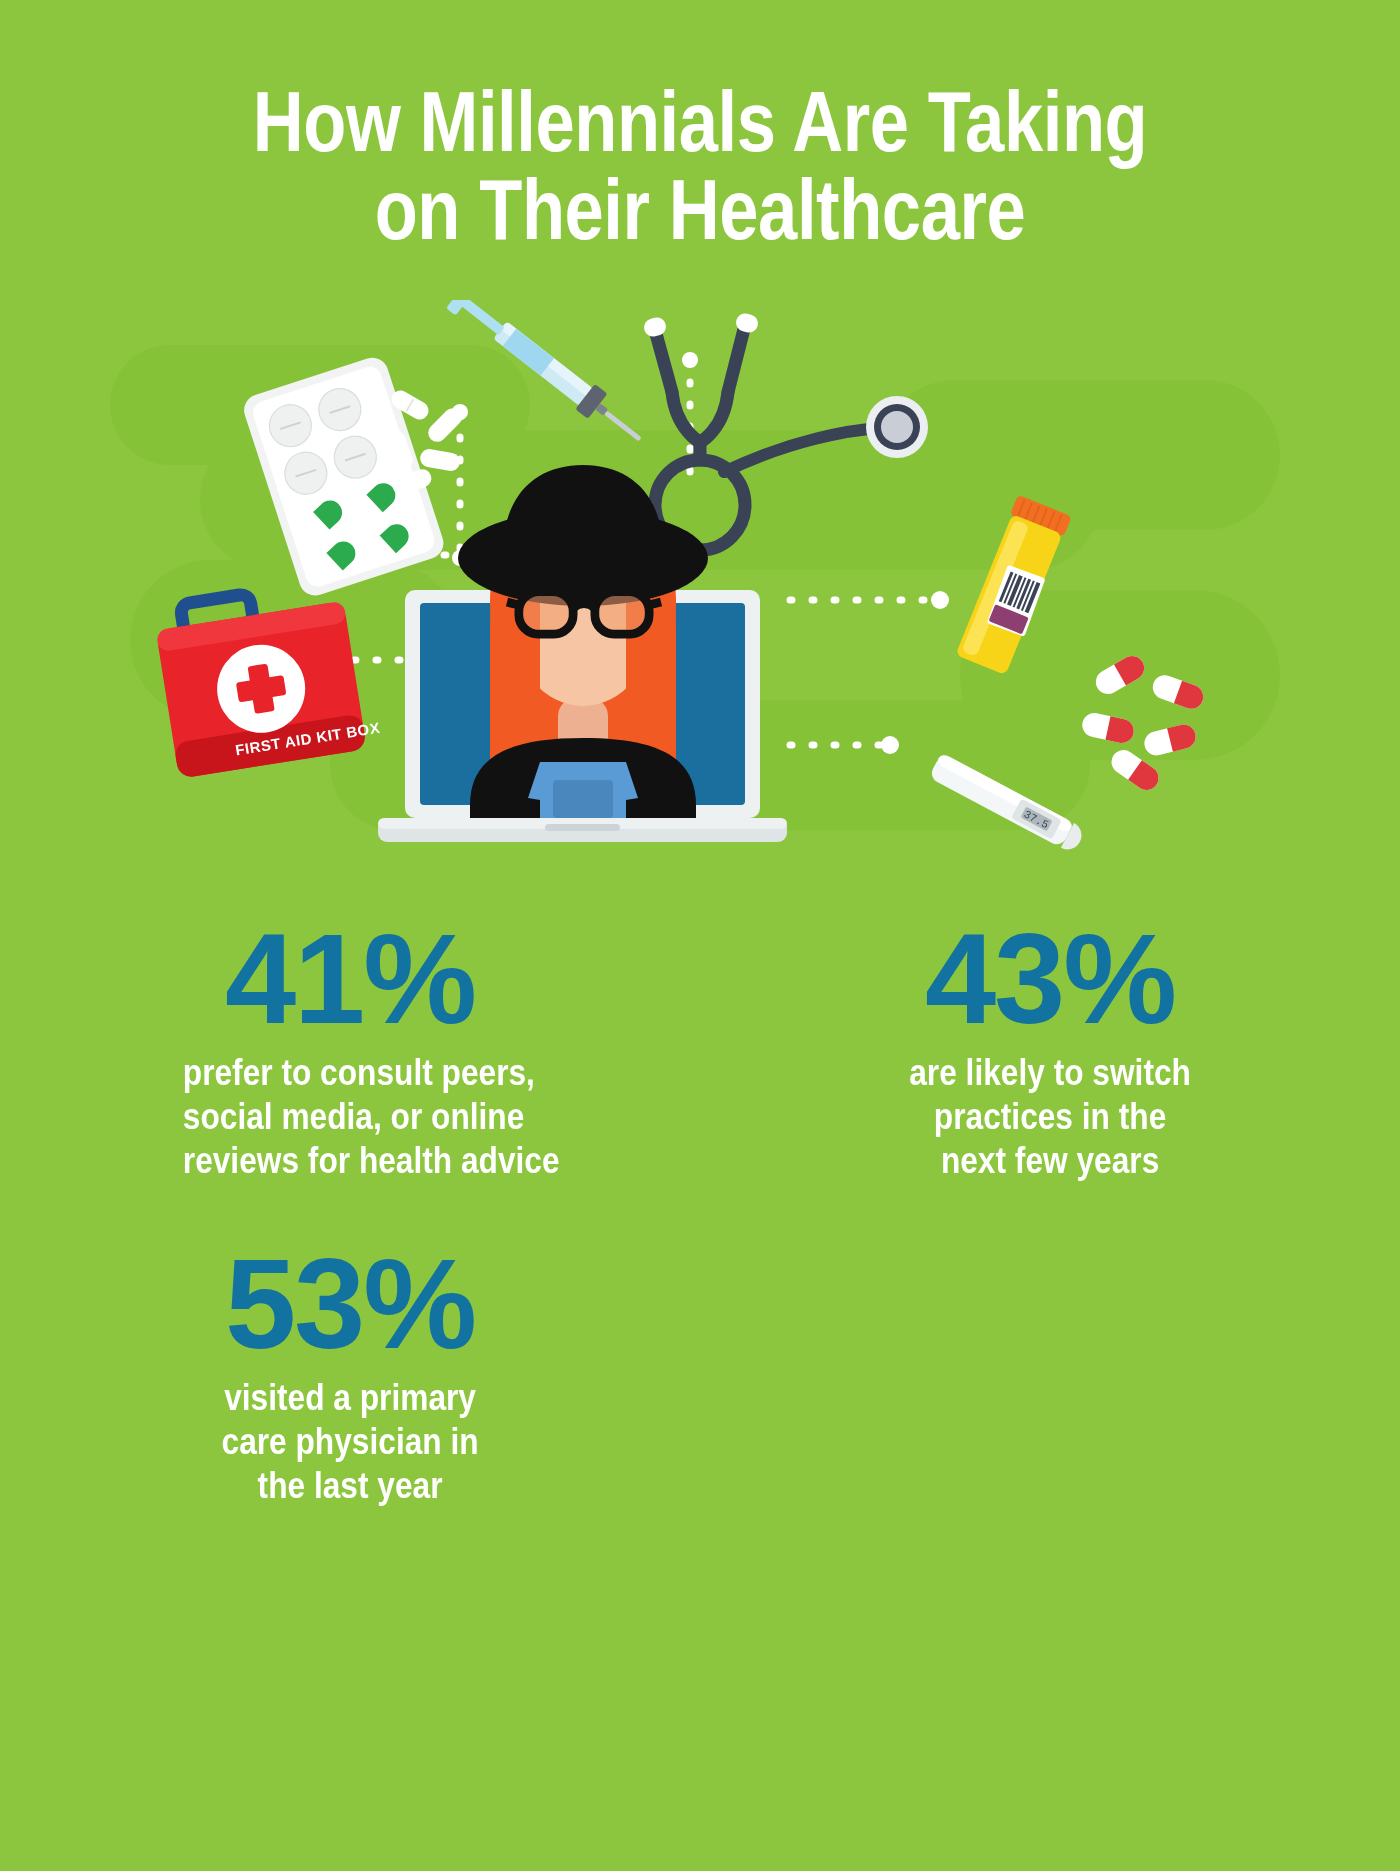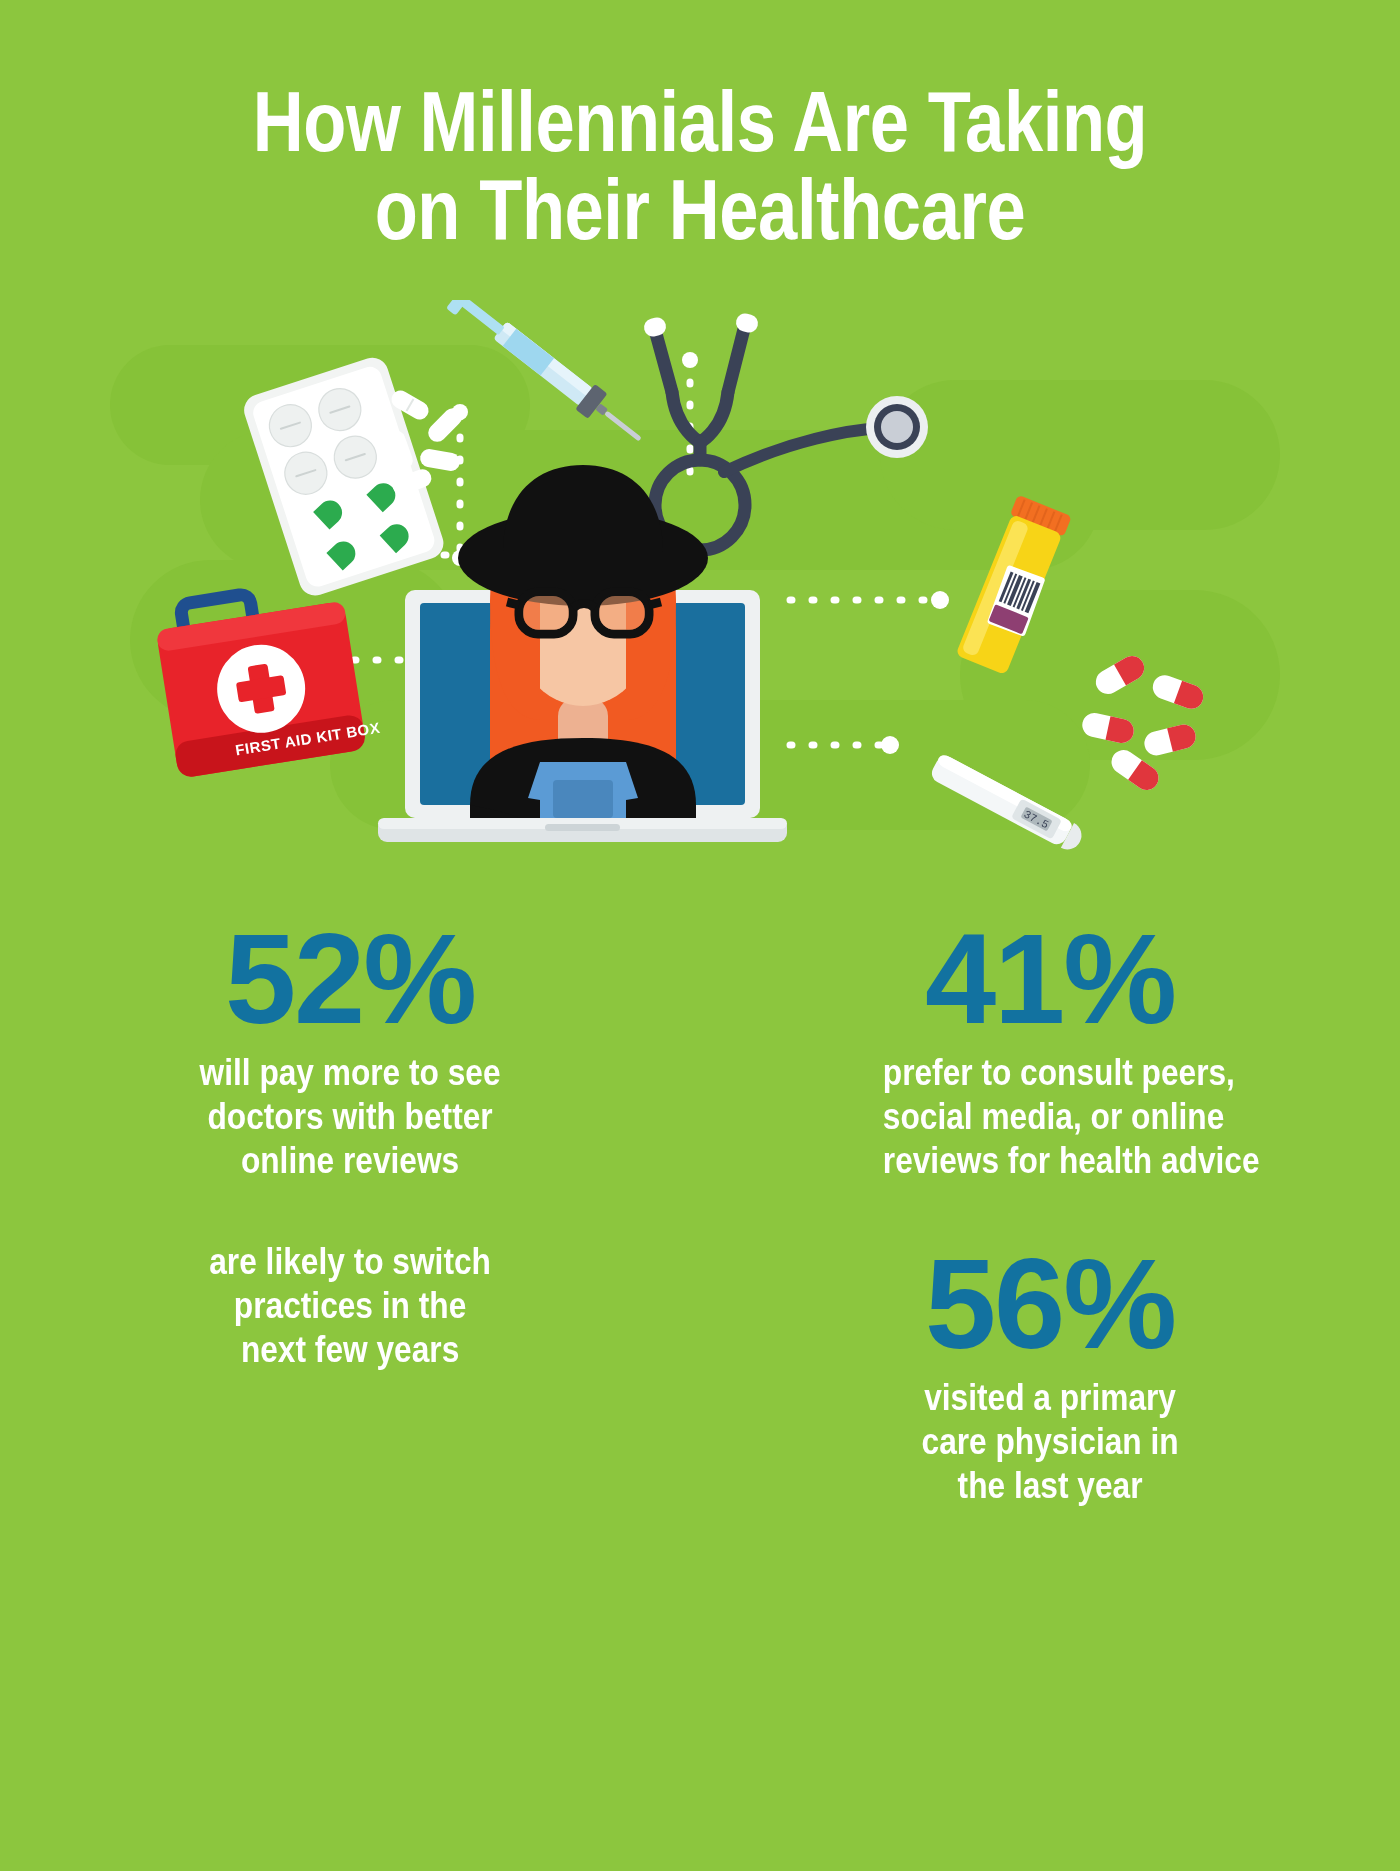"52%" div.stat { html: <div> <div>52%</div> <div> <span>will pay more to see</span> <span>doctors with better</span> <span>online reviews</span> </div> </div> -> none }
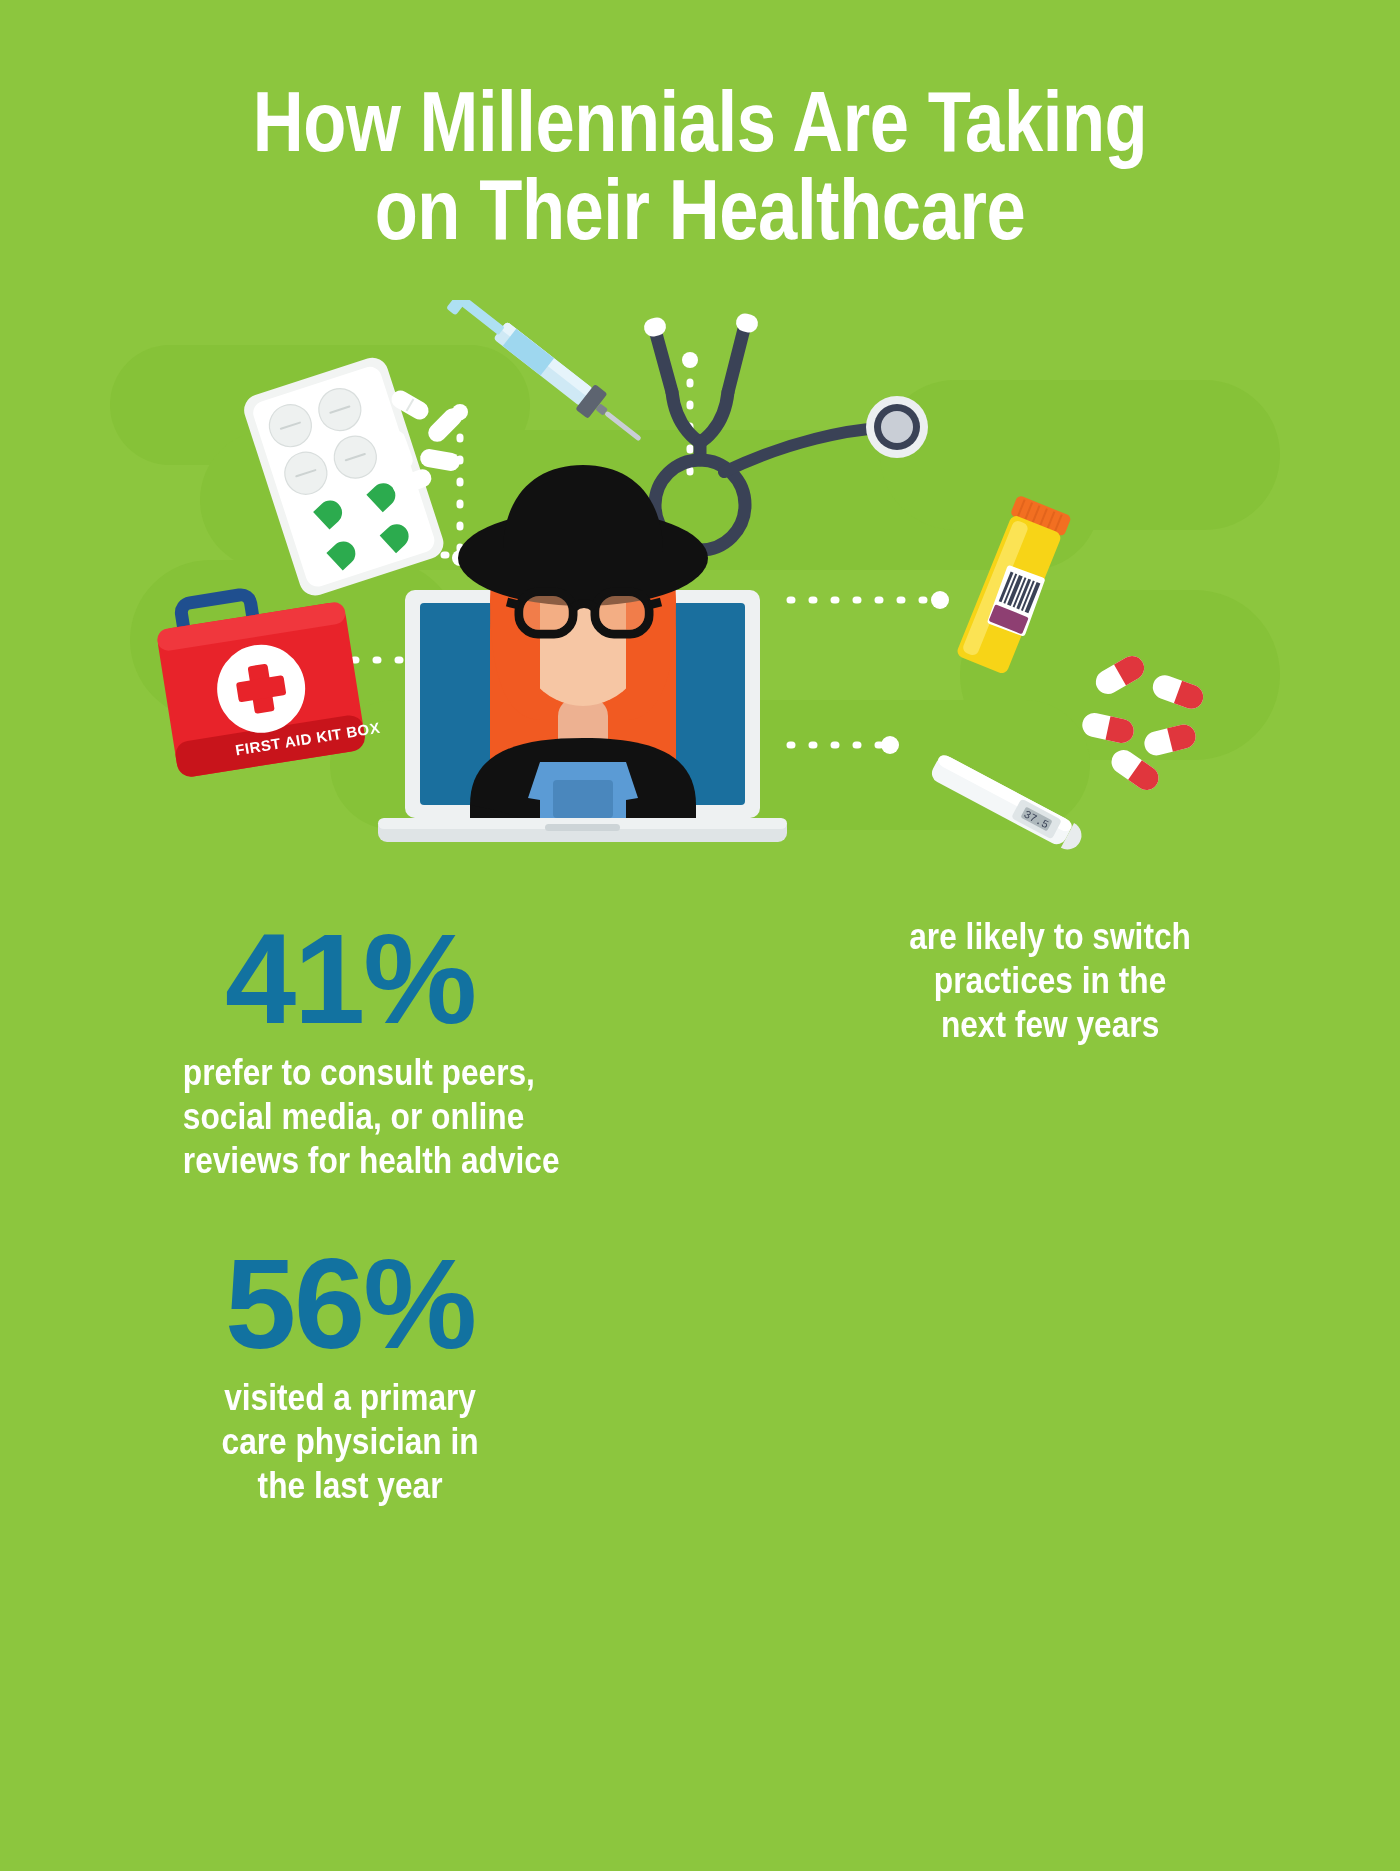"43%" div.stat-num { html: none -> <div>43%</div> }
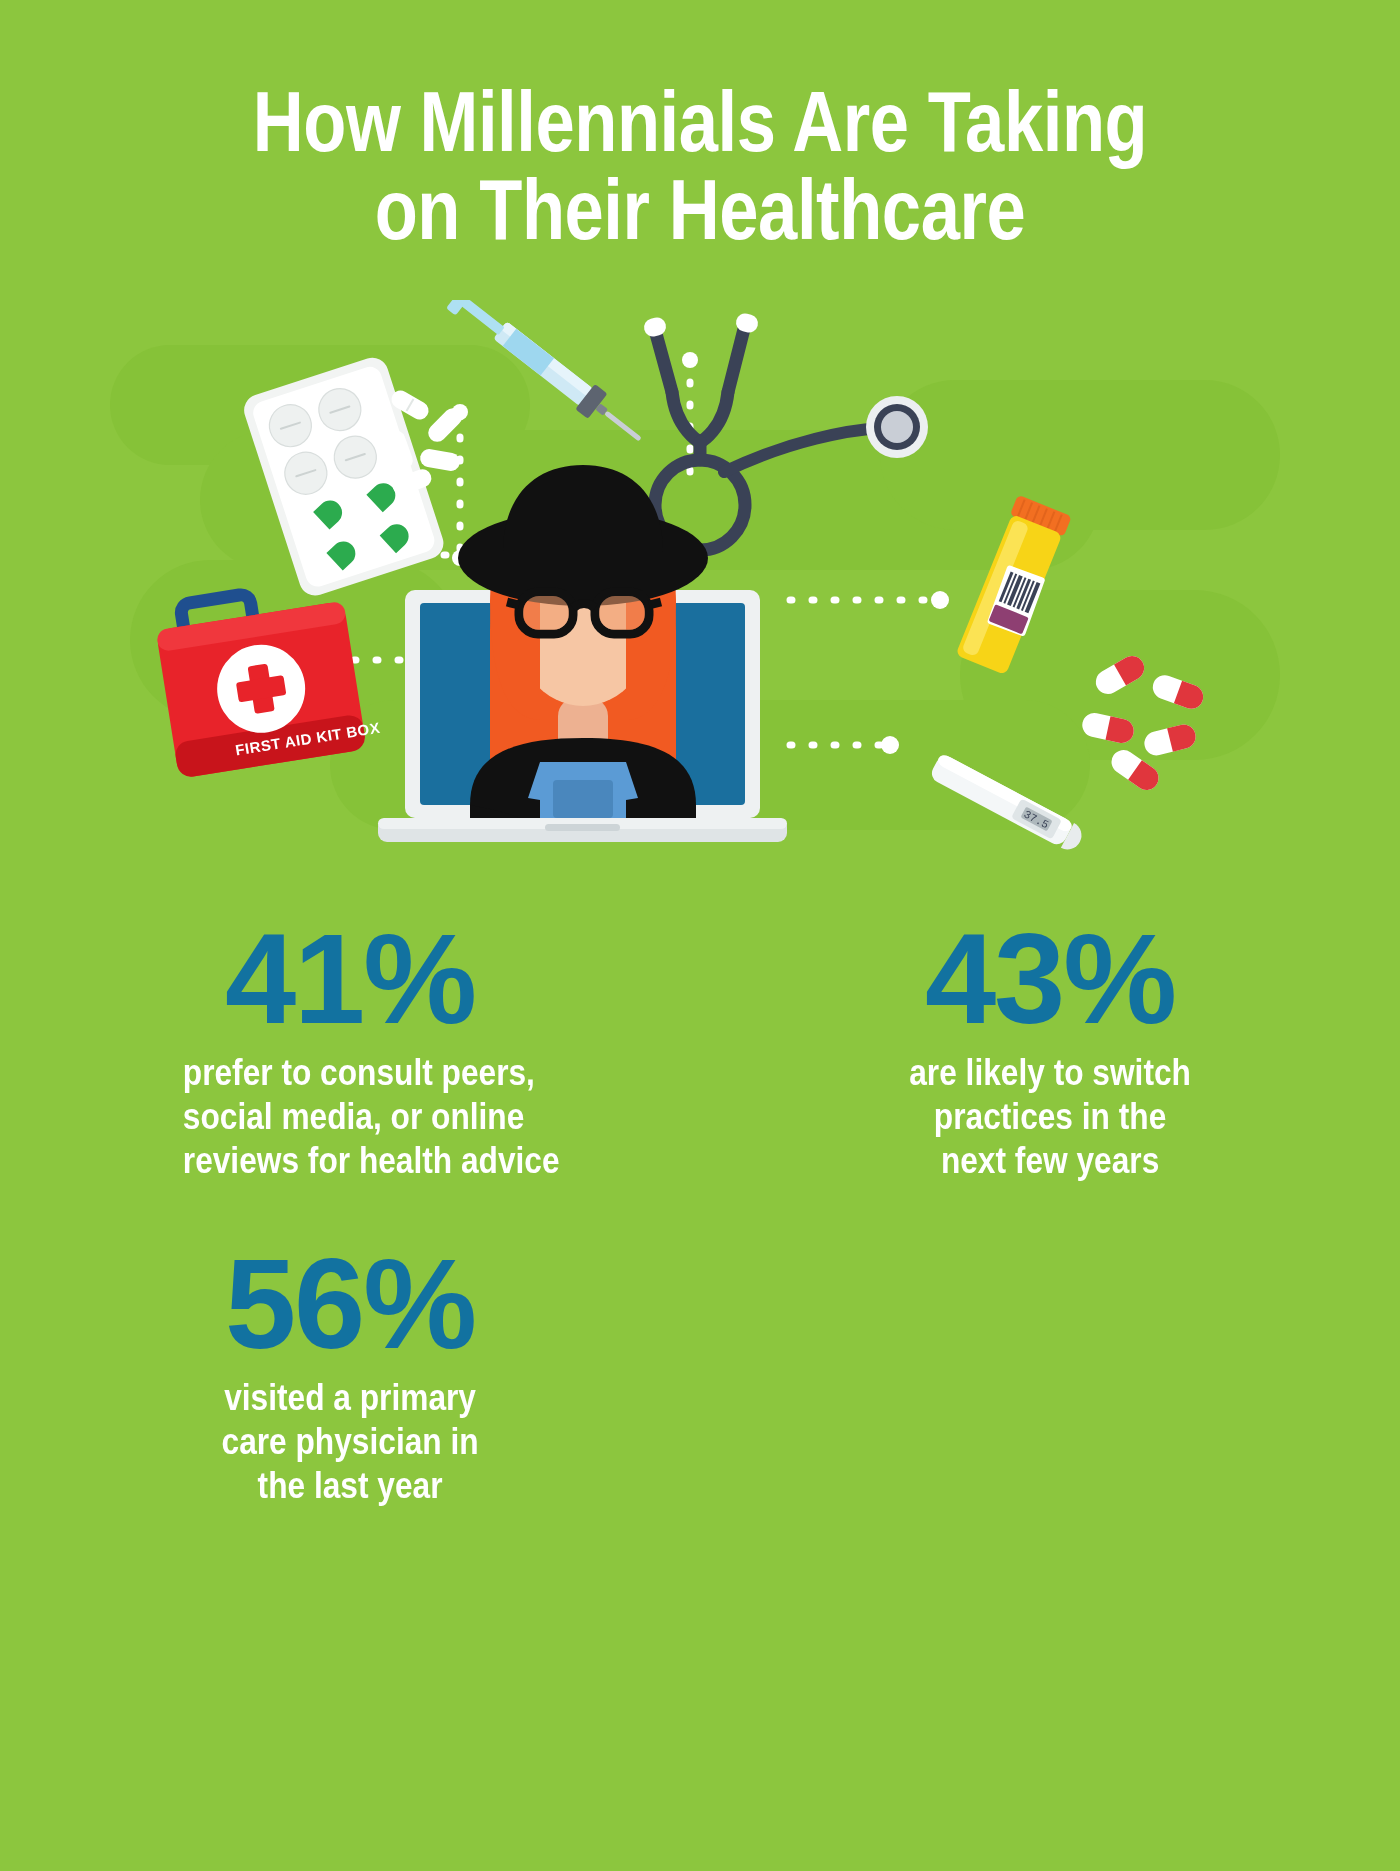"56%" div.stat-num { text: 56% -> 53% }
